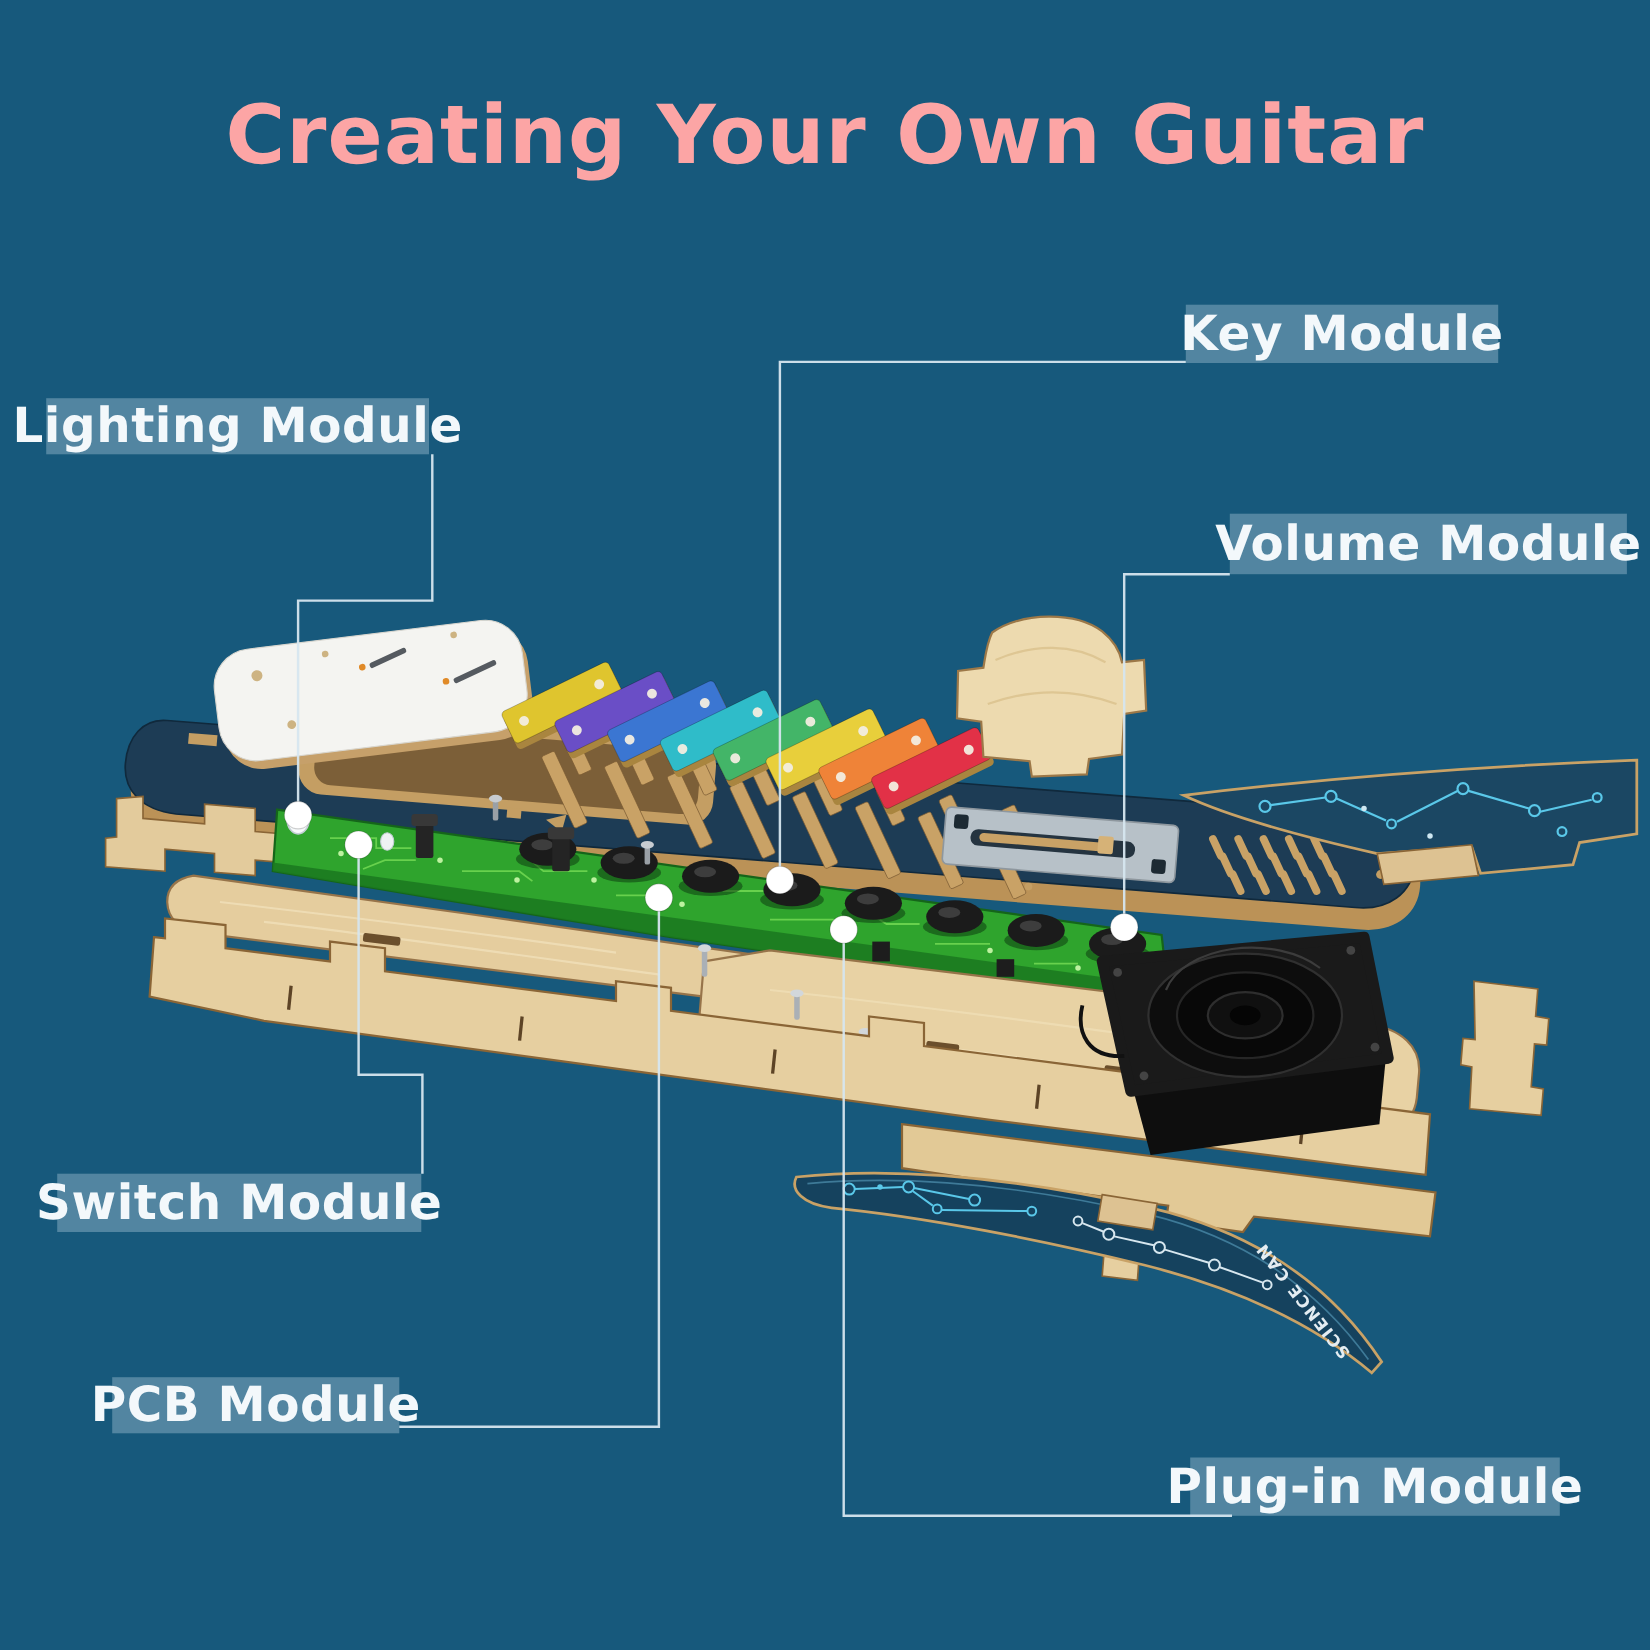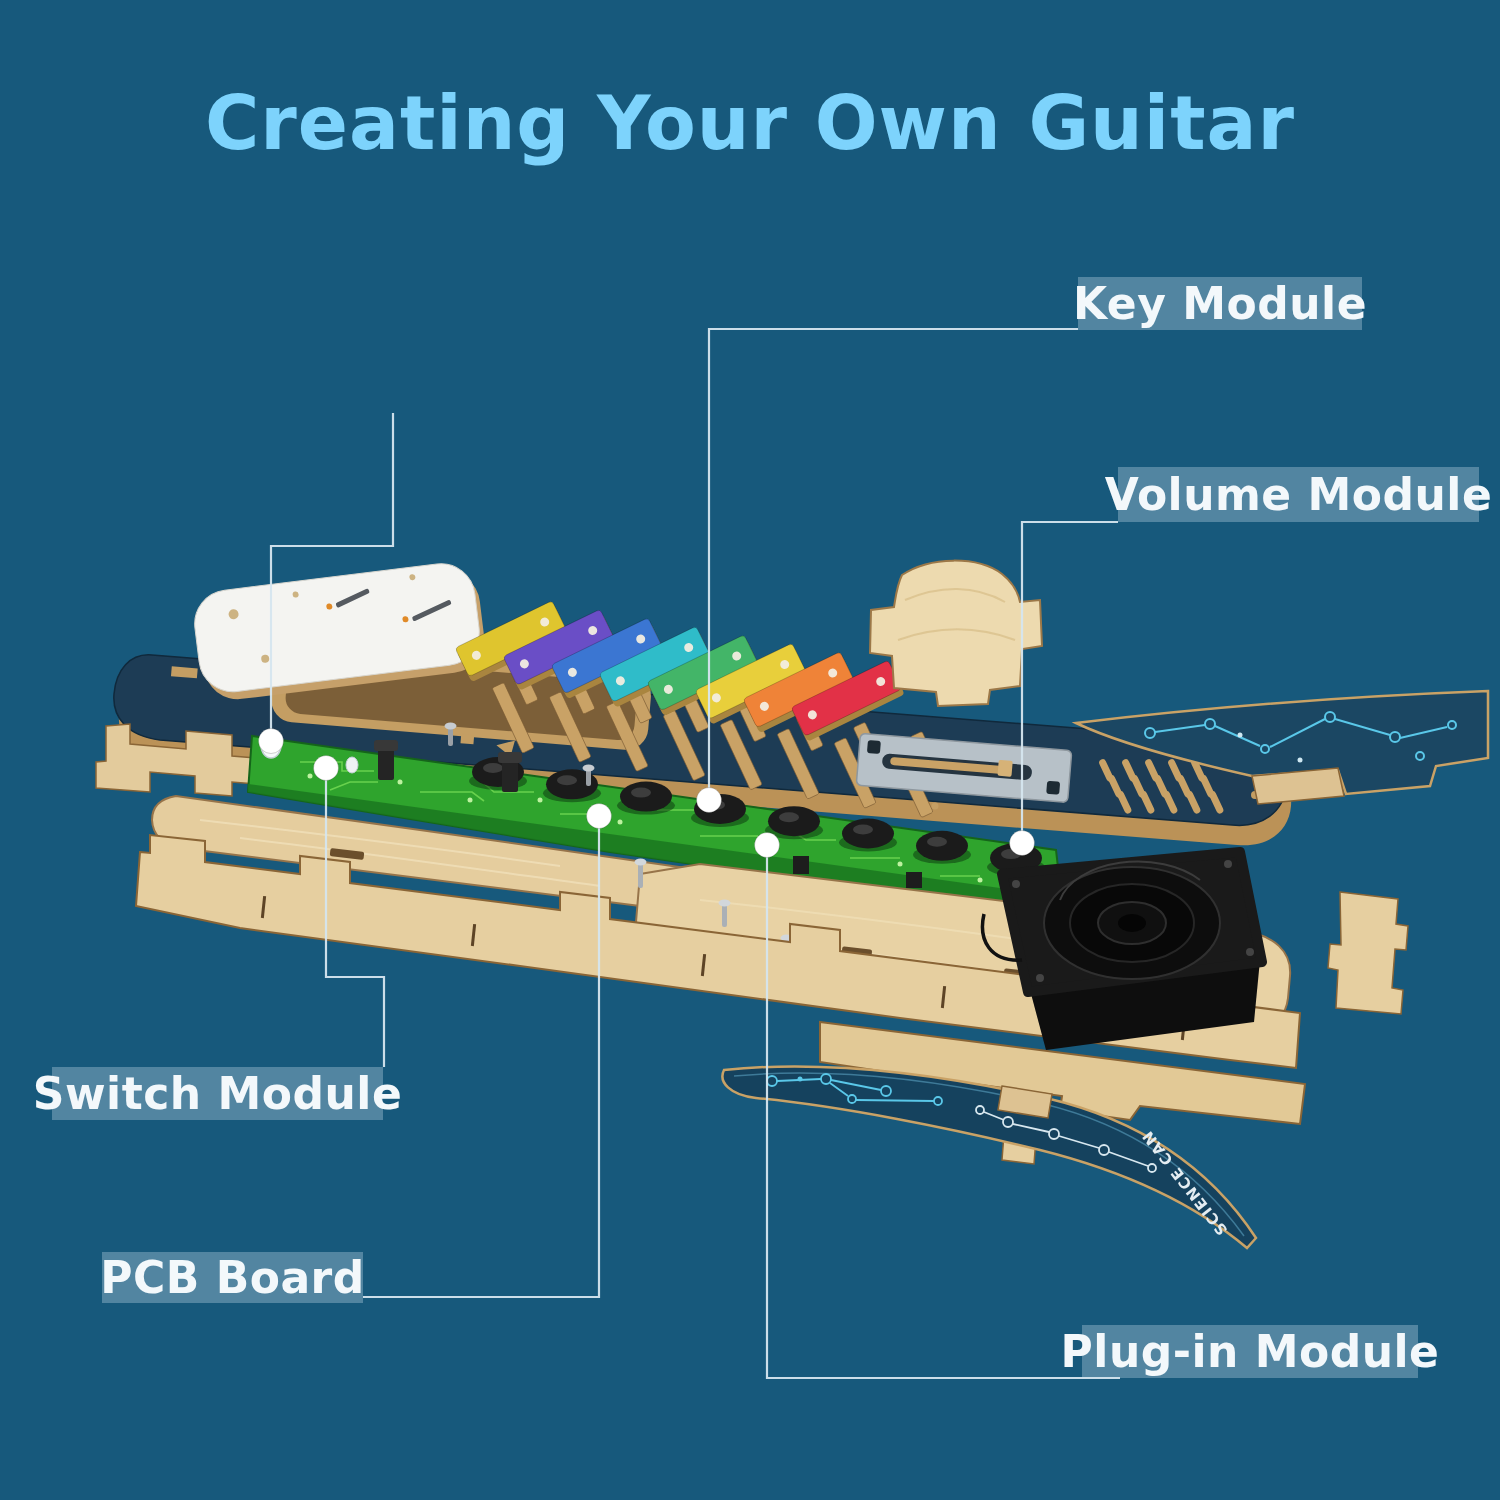"Creating Your Own Guitar" .title { color: #7dd3fc -> #fca5a5 }
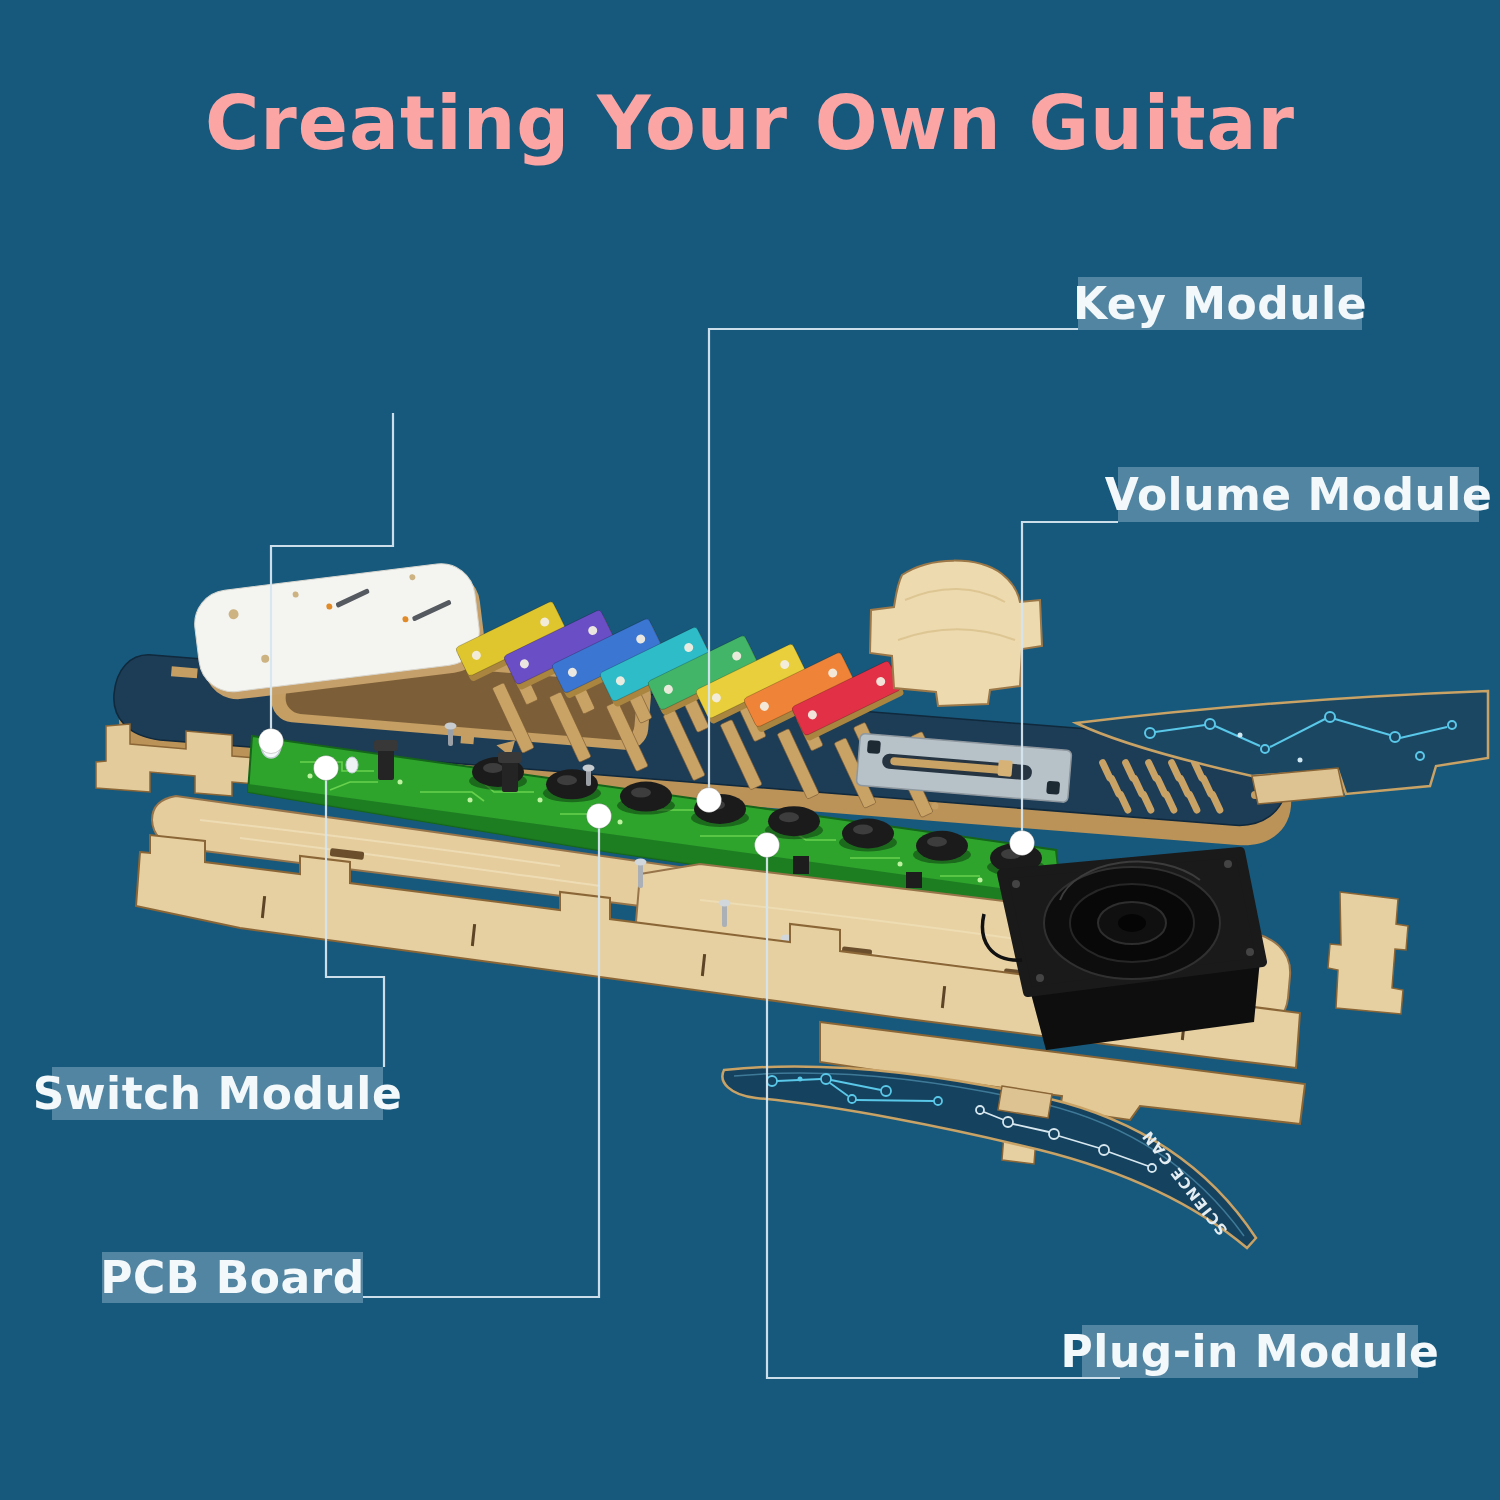"Lighting Module" div.label { html: none -> <div>Lighting Module</div> }
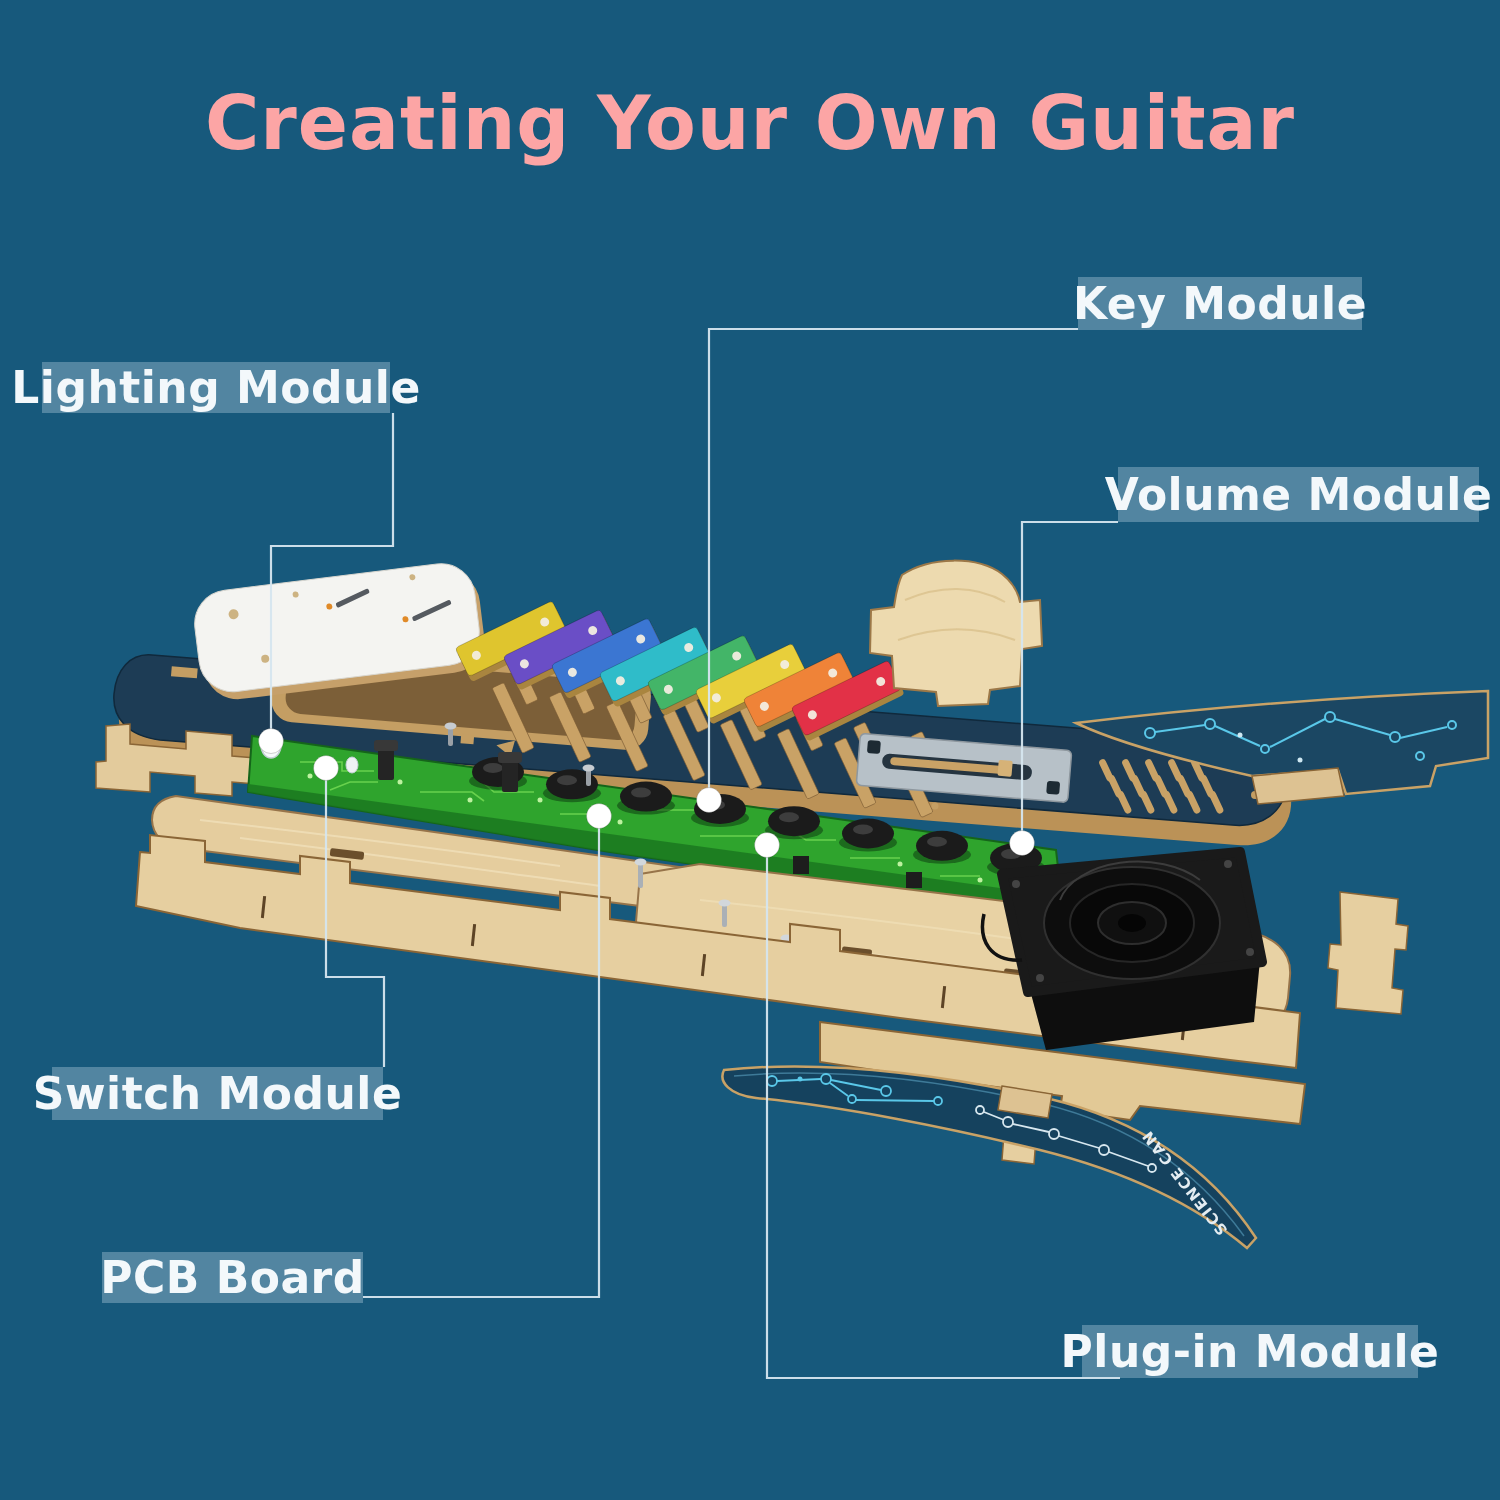"PCB Board" div.label { text: Board -> Module }
